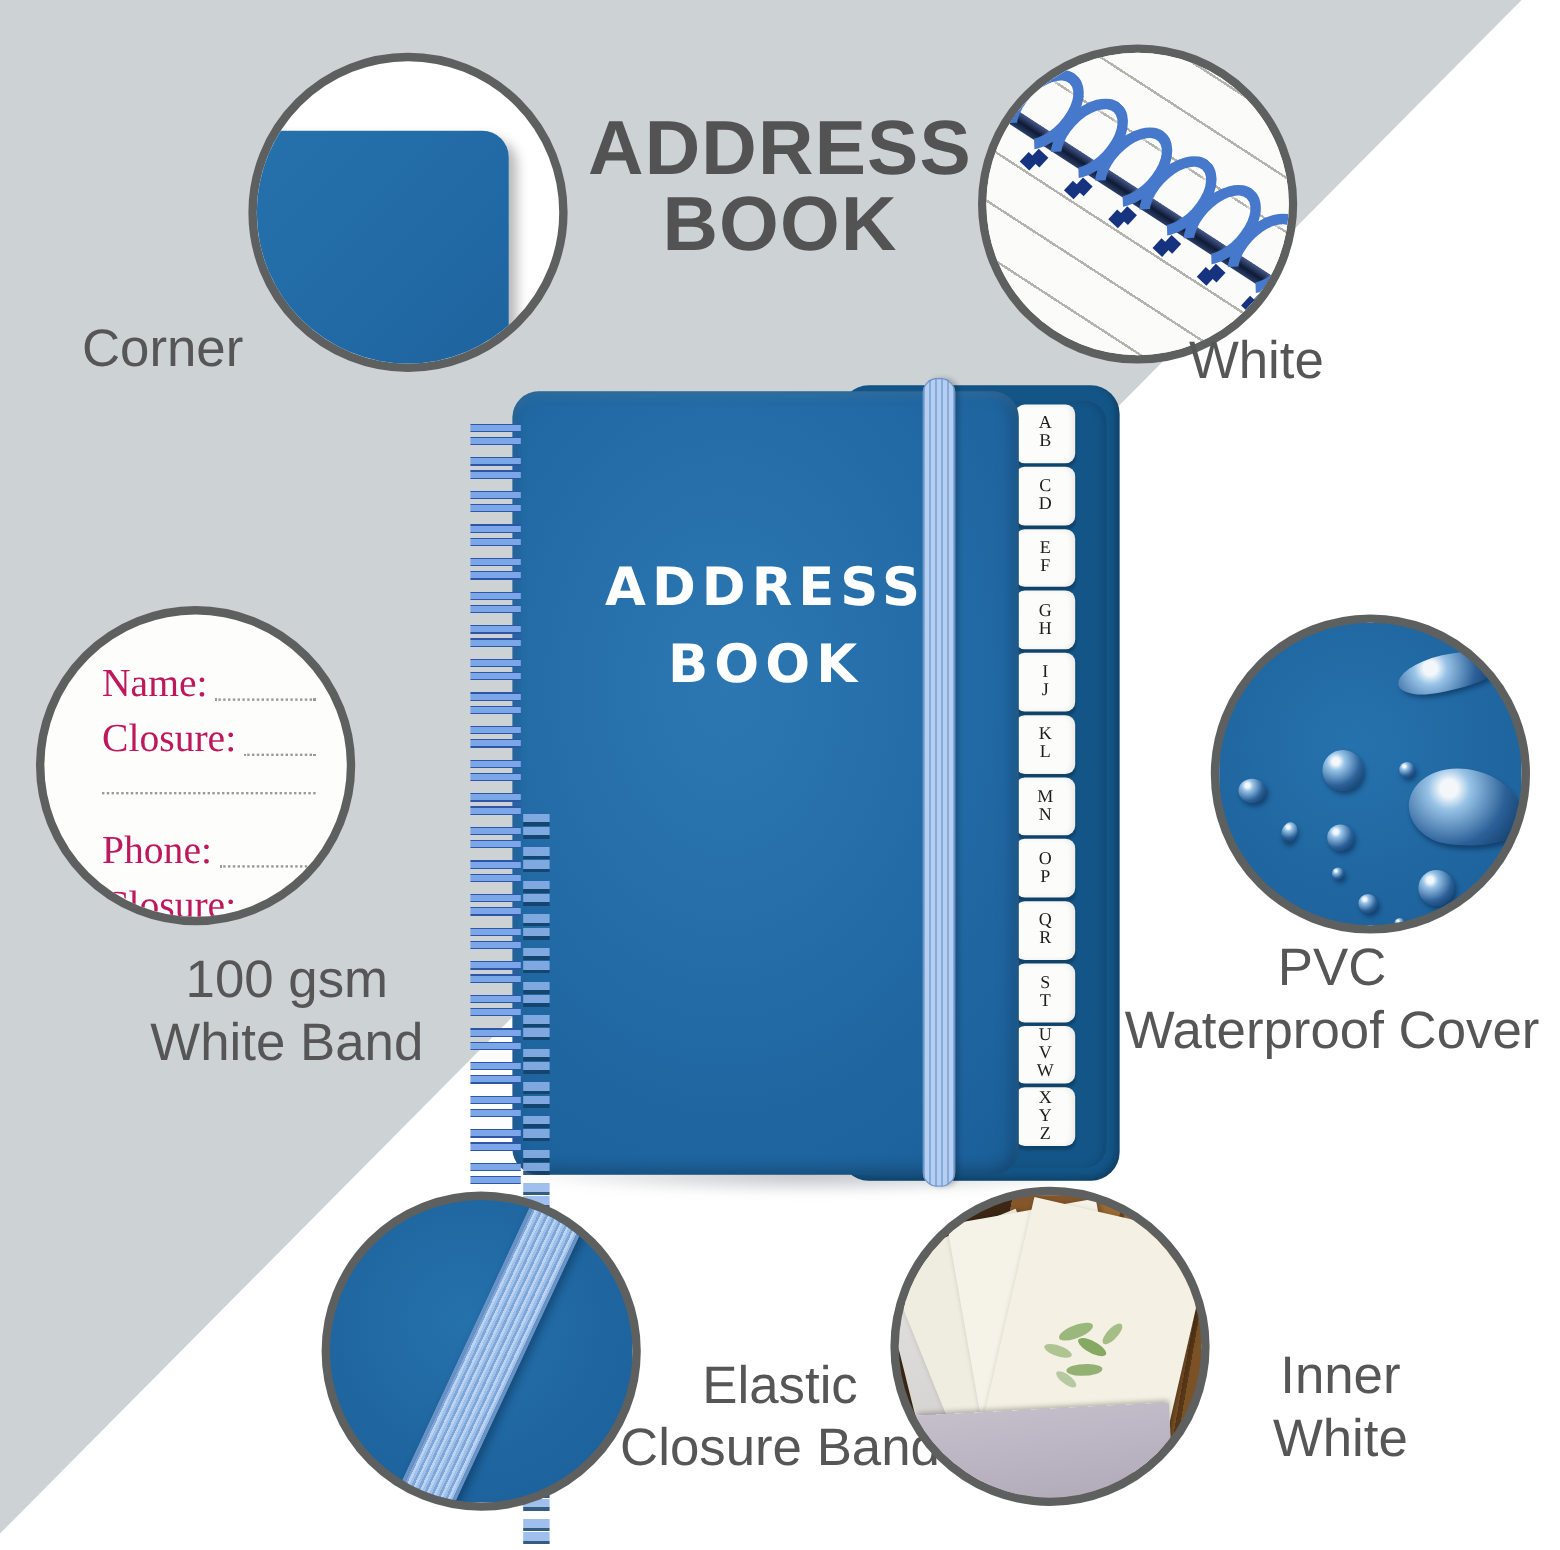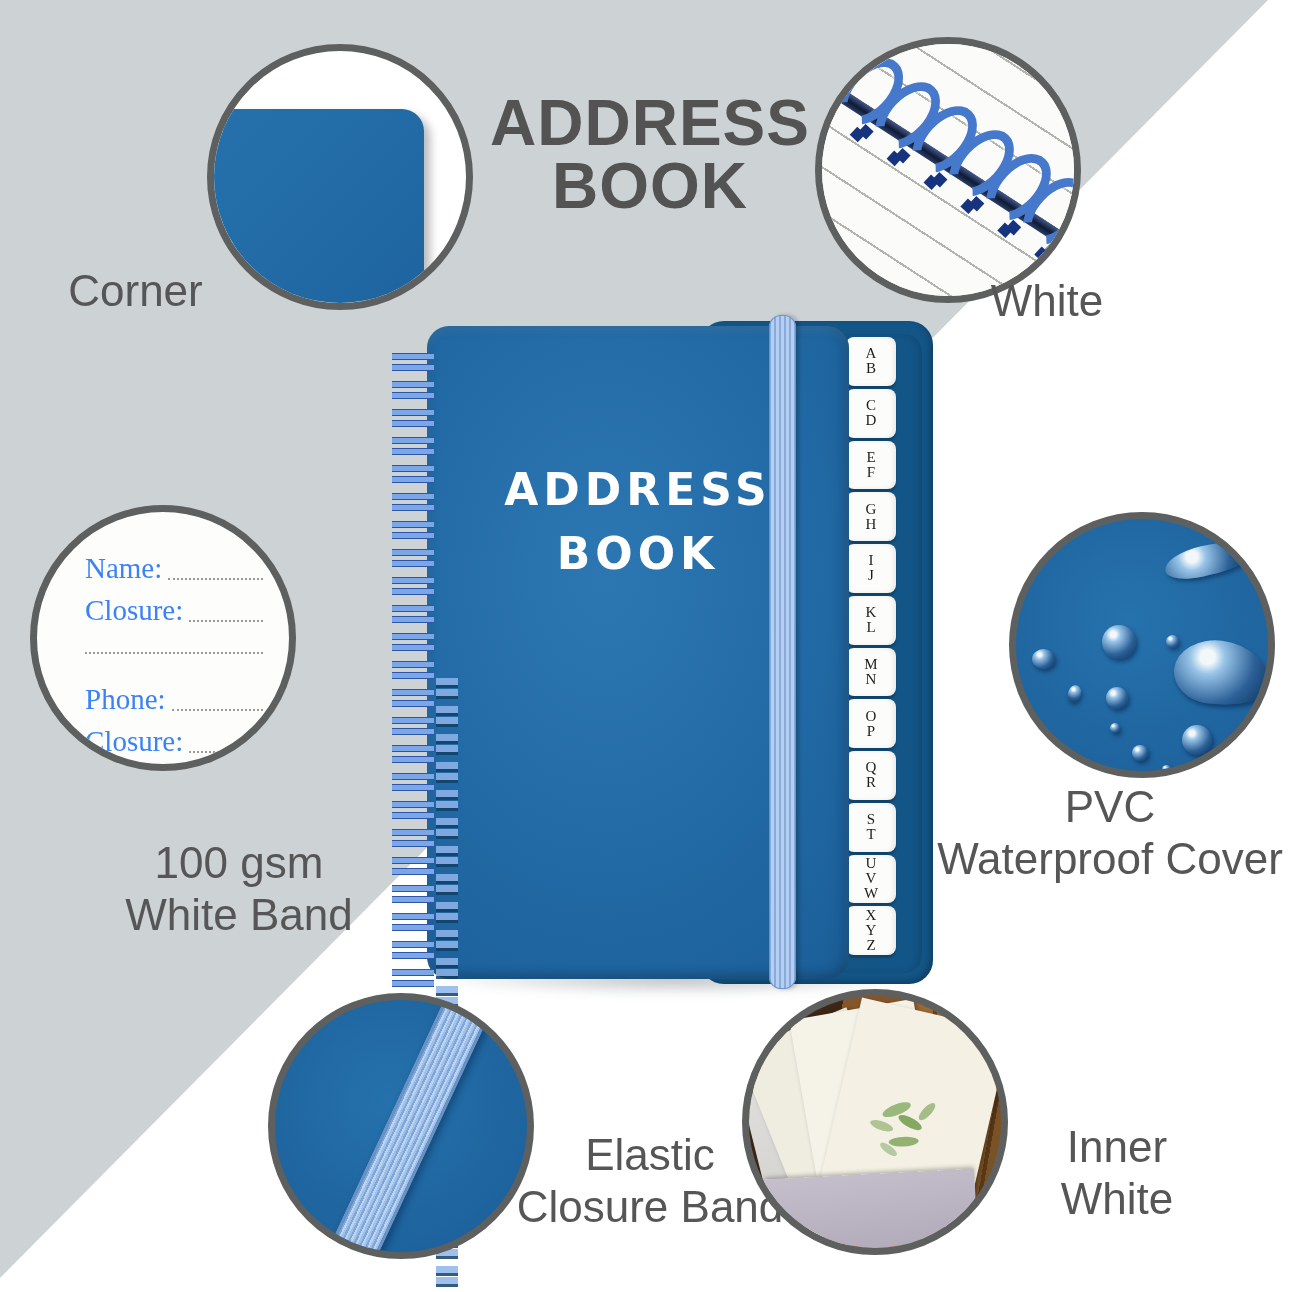"Name:" .paper-fields { color: #3b82f6 -> #be185d; font-size: 29px -> 33px }
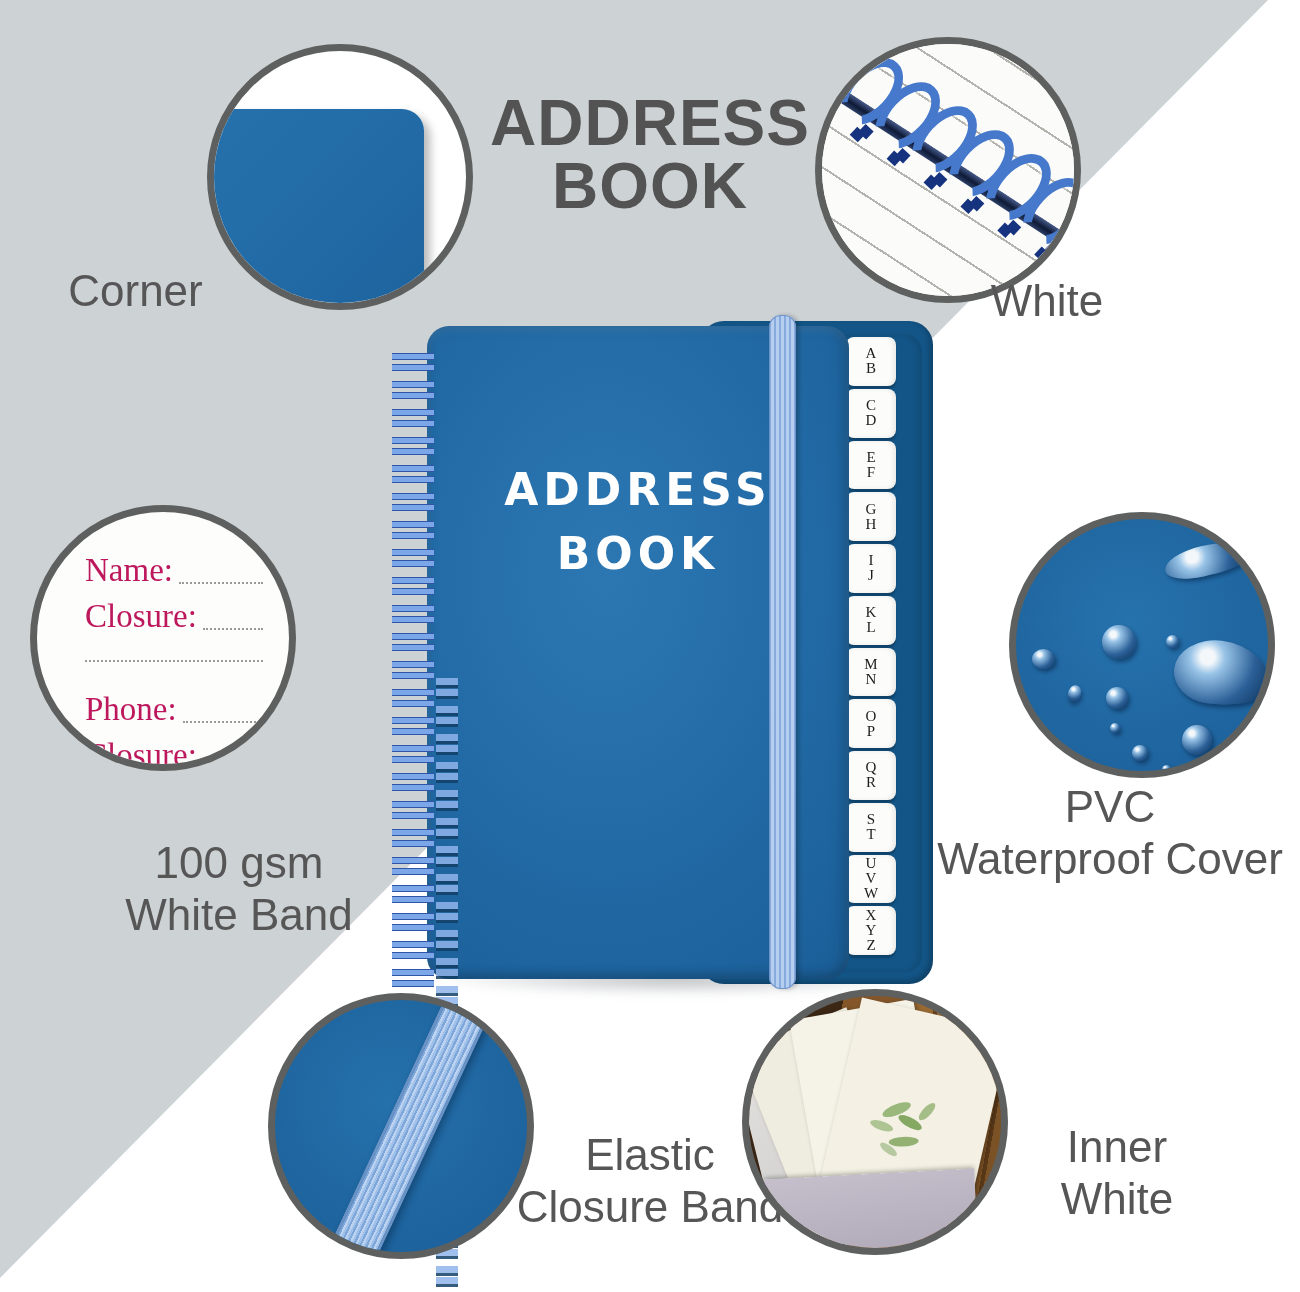"100 gsm" .cap-paper { top: 837px -> 791px }
